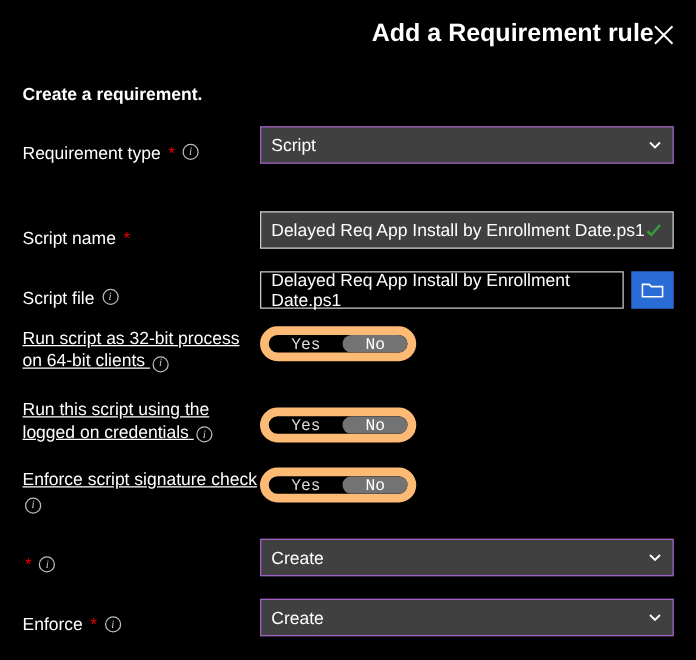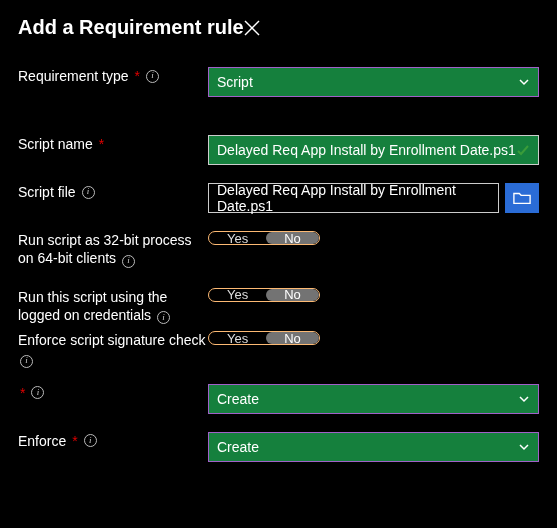"Add a Requirement rule" .header { justify-content: flex-start -> flex-end }
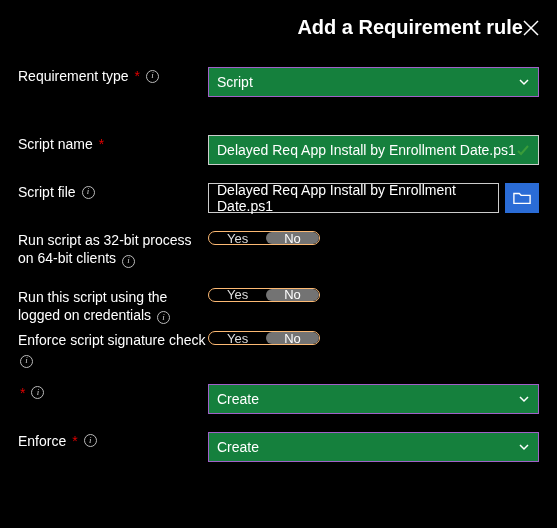"Create a requirement." div.subhead { html: none -> <div>Create a requirement.</div> }
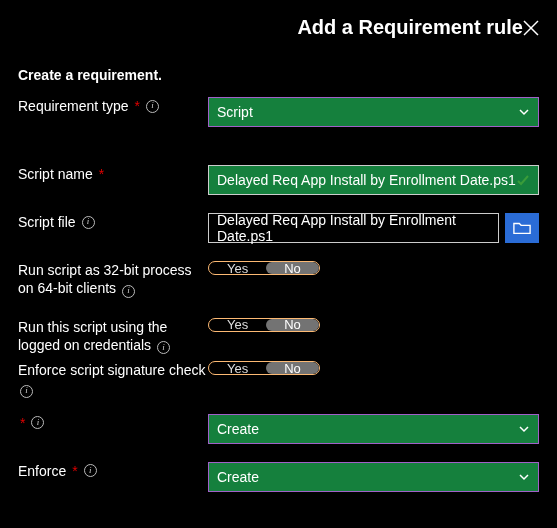"Requirement type" .row { align-items: flex-start -> flex-end }
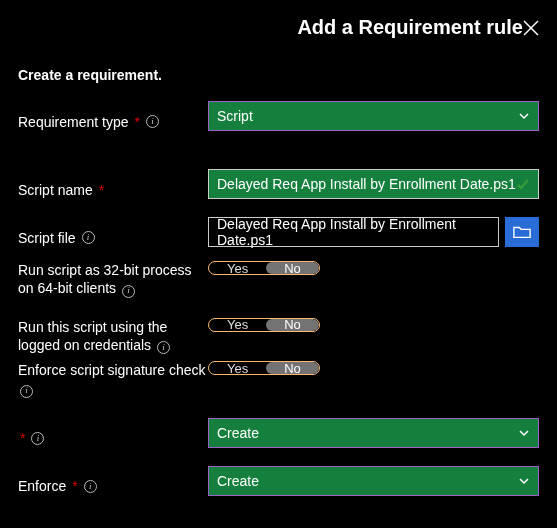"Script" .select { background: #15803d -> #404040 }
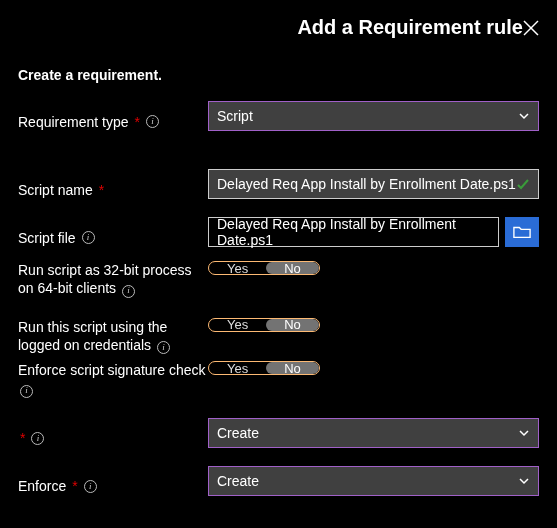"Run script as 32-bit process" .label-multi { text-decoration: none -> underline }
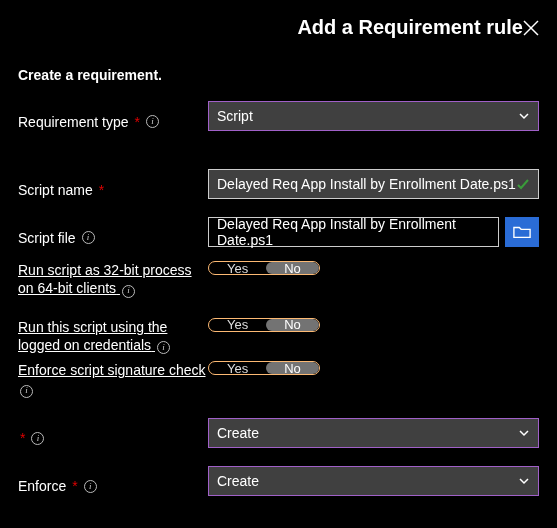"Yes" .toggle { border: 1px solid #fdba74 -> 7px solid #fdba74; font-family: none -> Liberation Mono, monospace; height: 14px -> 28px }
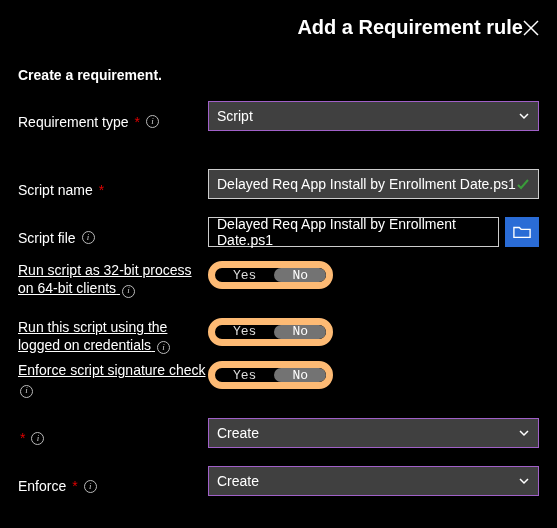"Run this script using the" div.row { align-items: flex-start -> flex-end; margin-bottom: 7px -> 20px }
